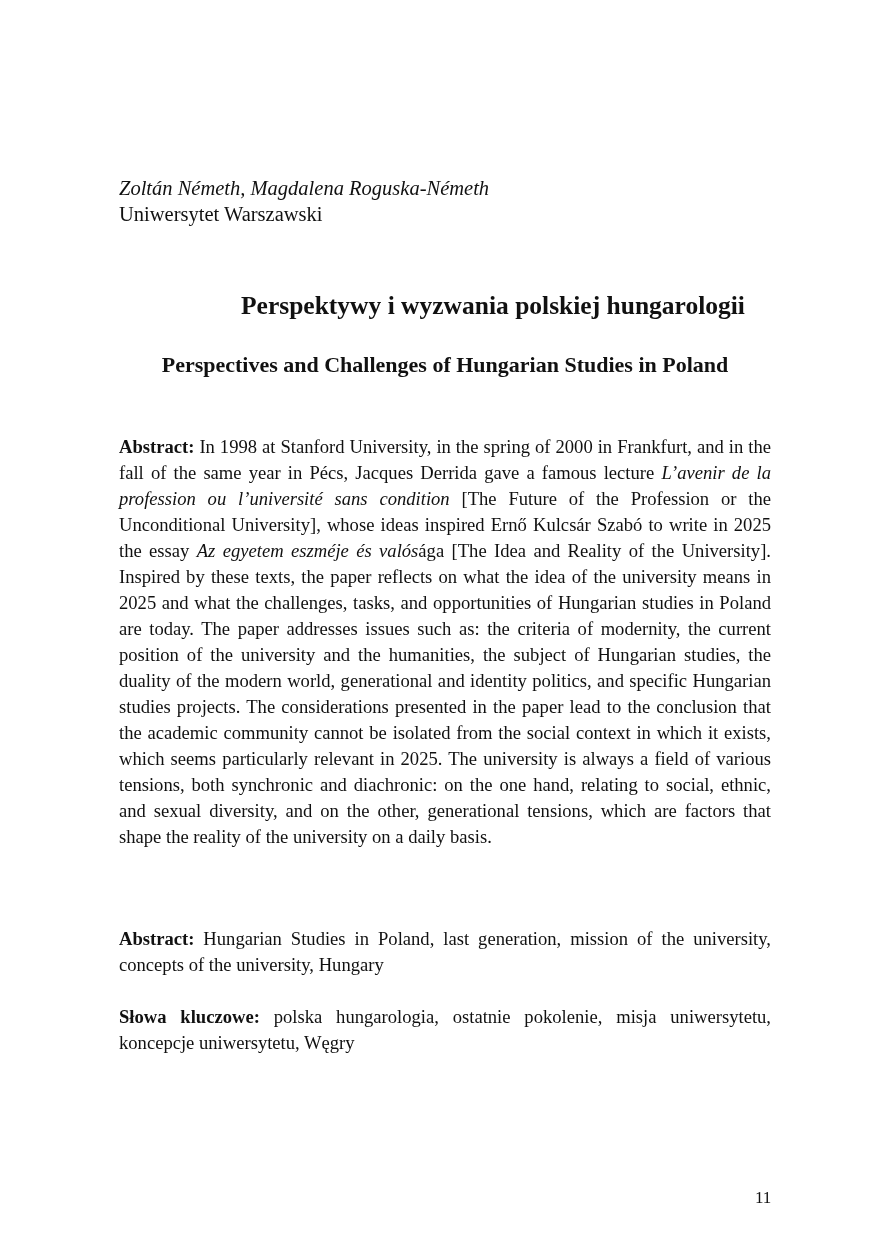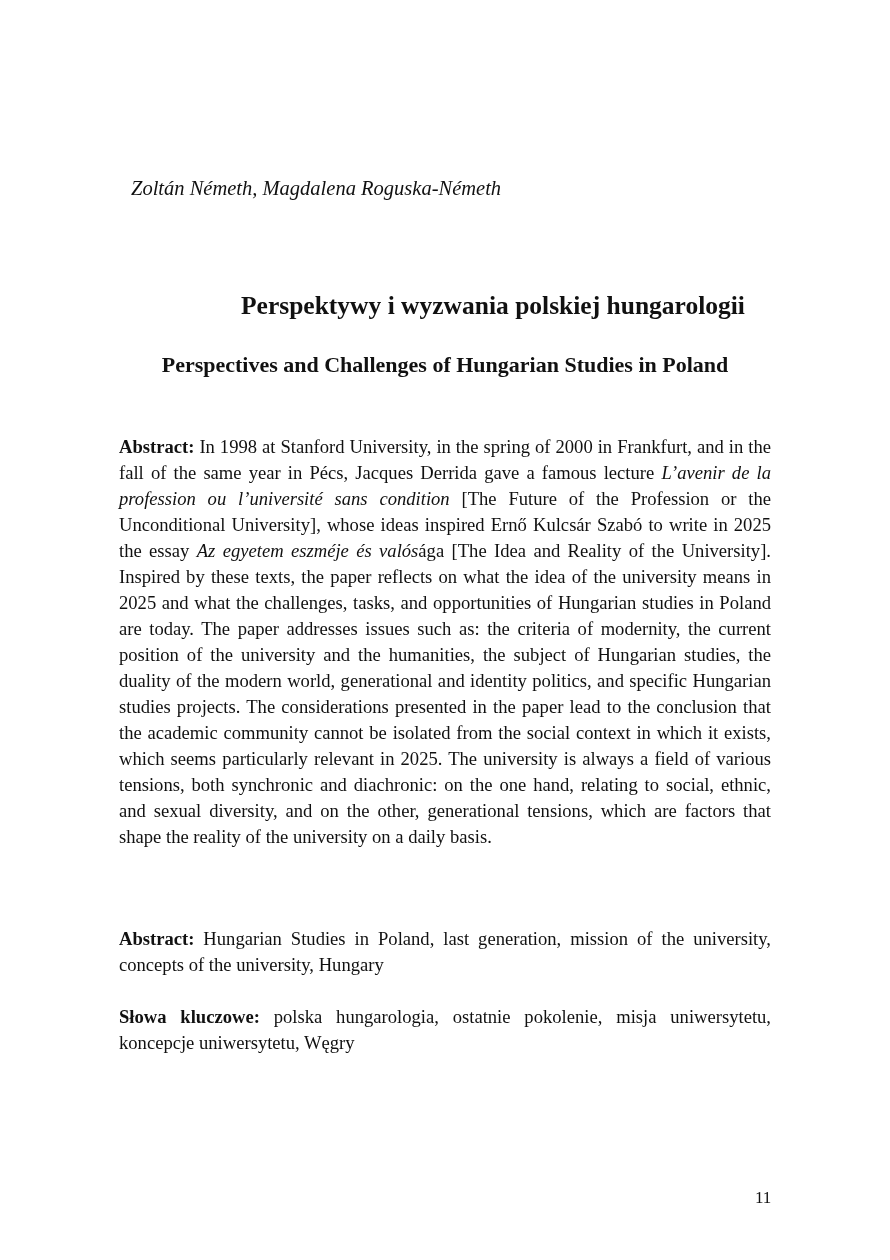"Zoltán Németh, Magdalena Roguska-Németh" .authors { left: 131px -> 119px }
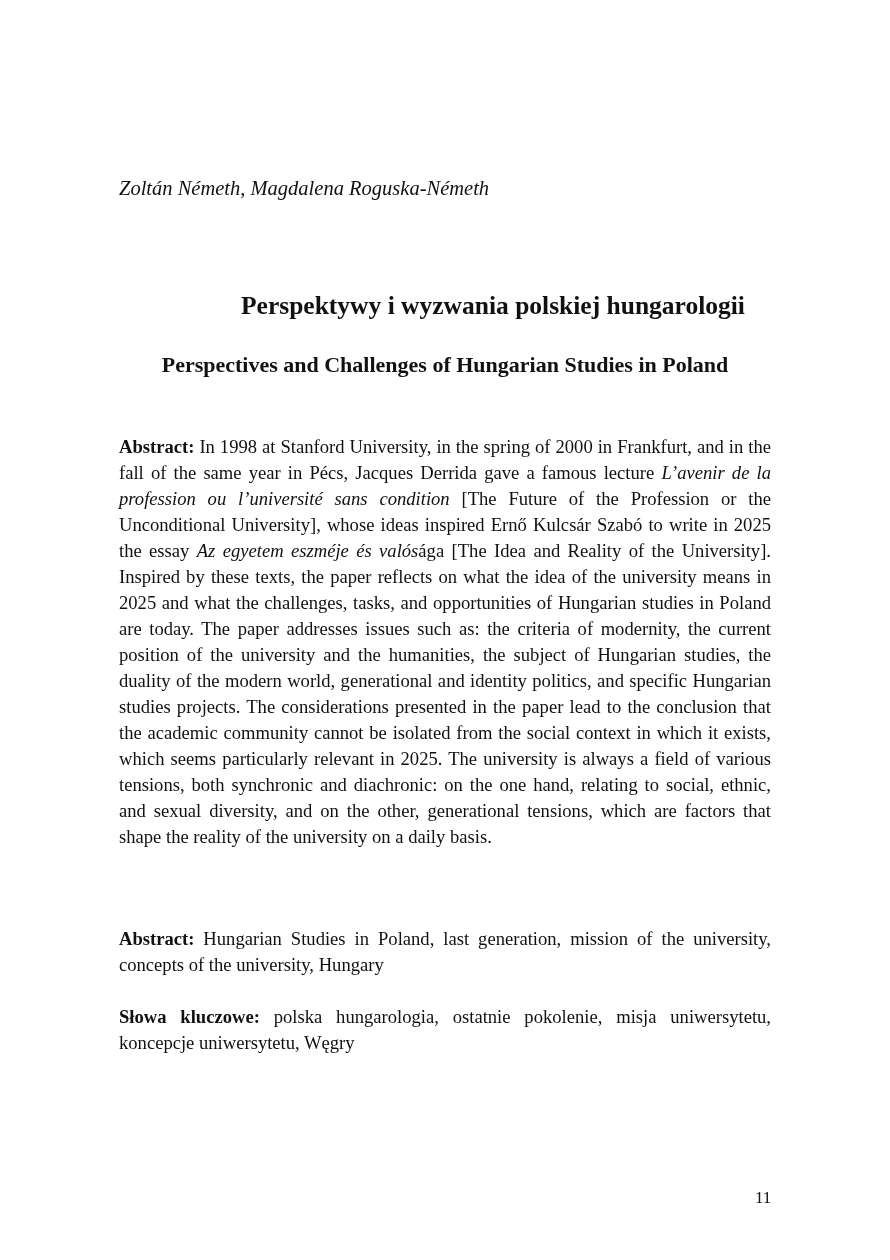"Uniwersytet Warszawski" div.affil { html: none -> <div>Uniwersytet Warszawski</div> }
